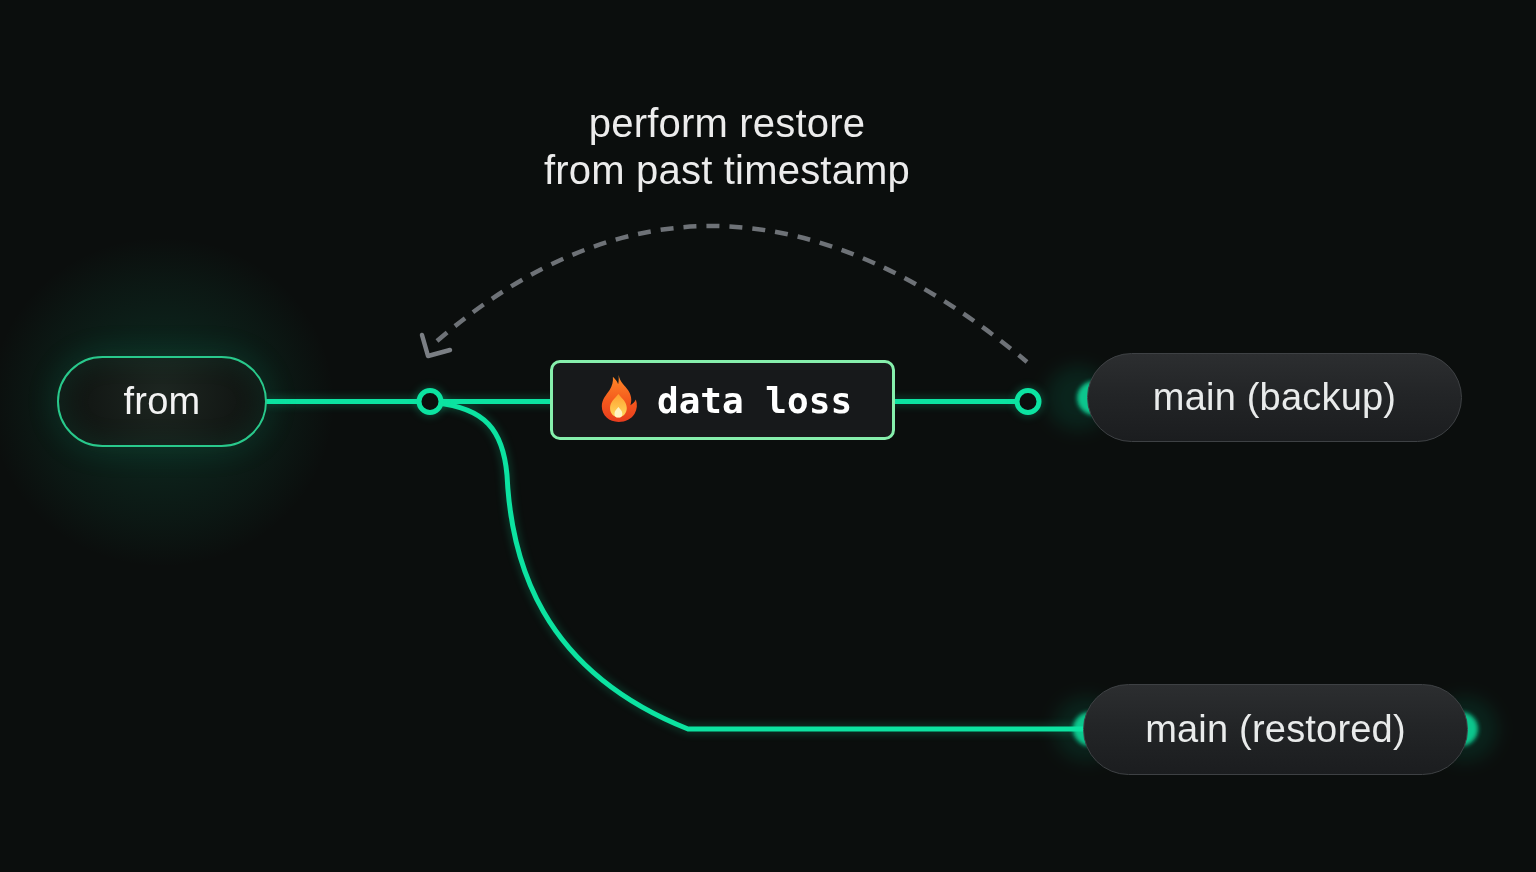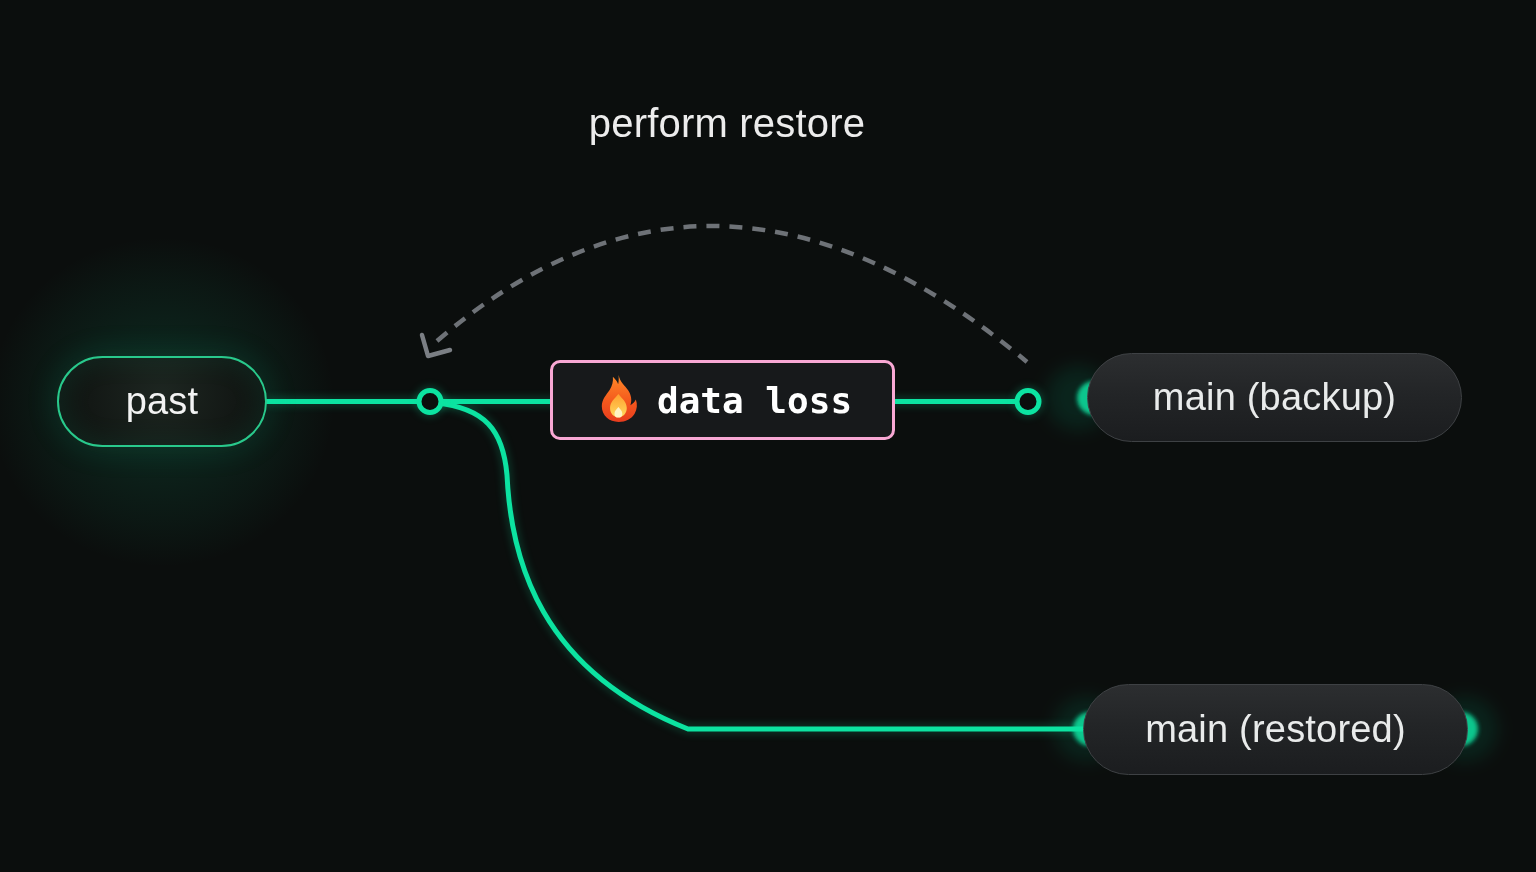"from past timestamp" div { html: none -> <div>from past timestamp</div> }
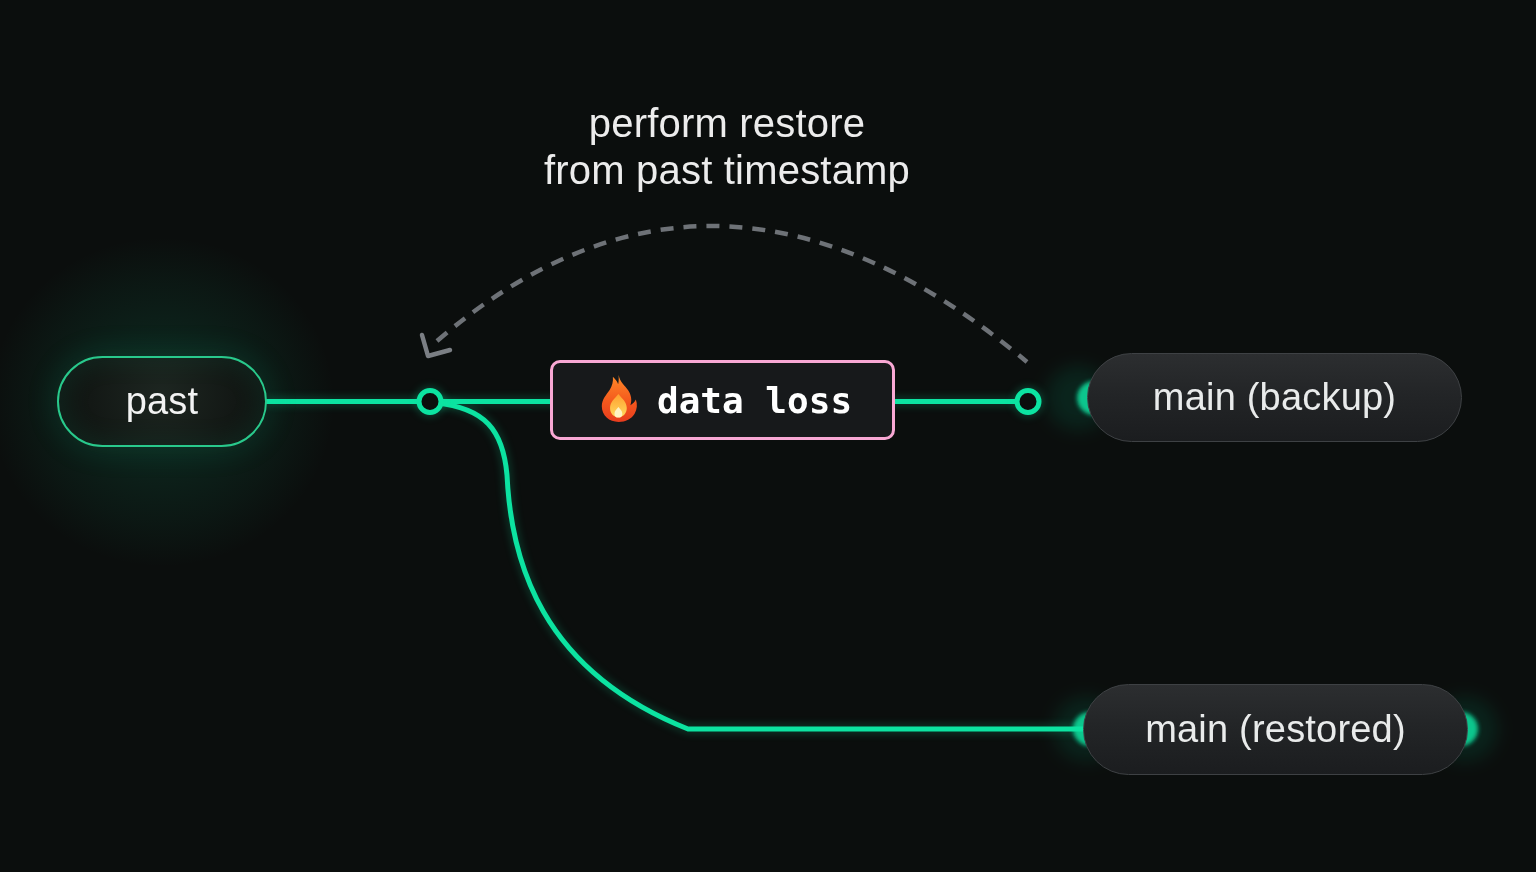"past" span { text: past -> from }
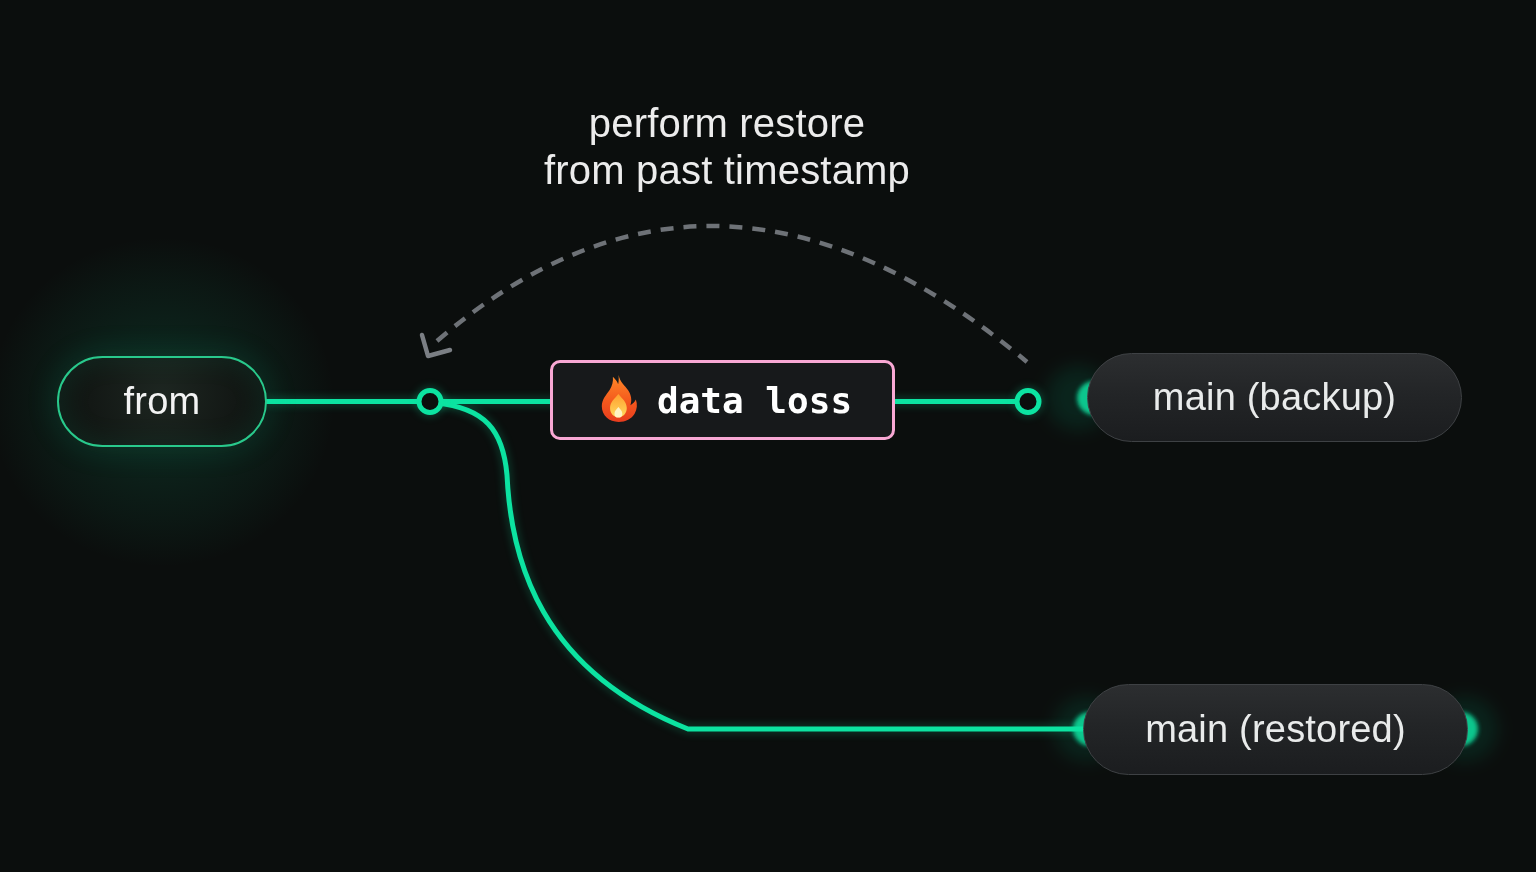"data loss" .badge { border: 3px solid #f9a8d4 -> 3px solid #86efac }
